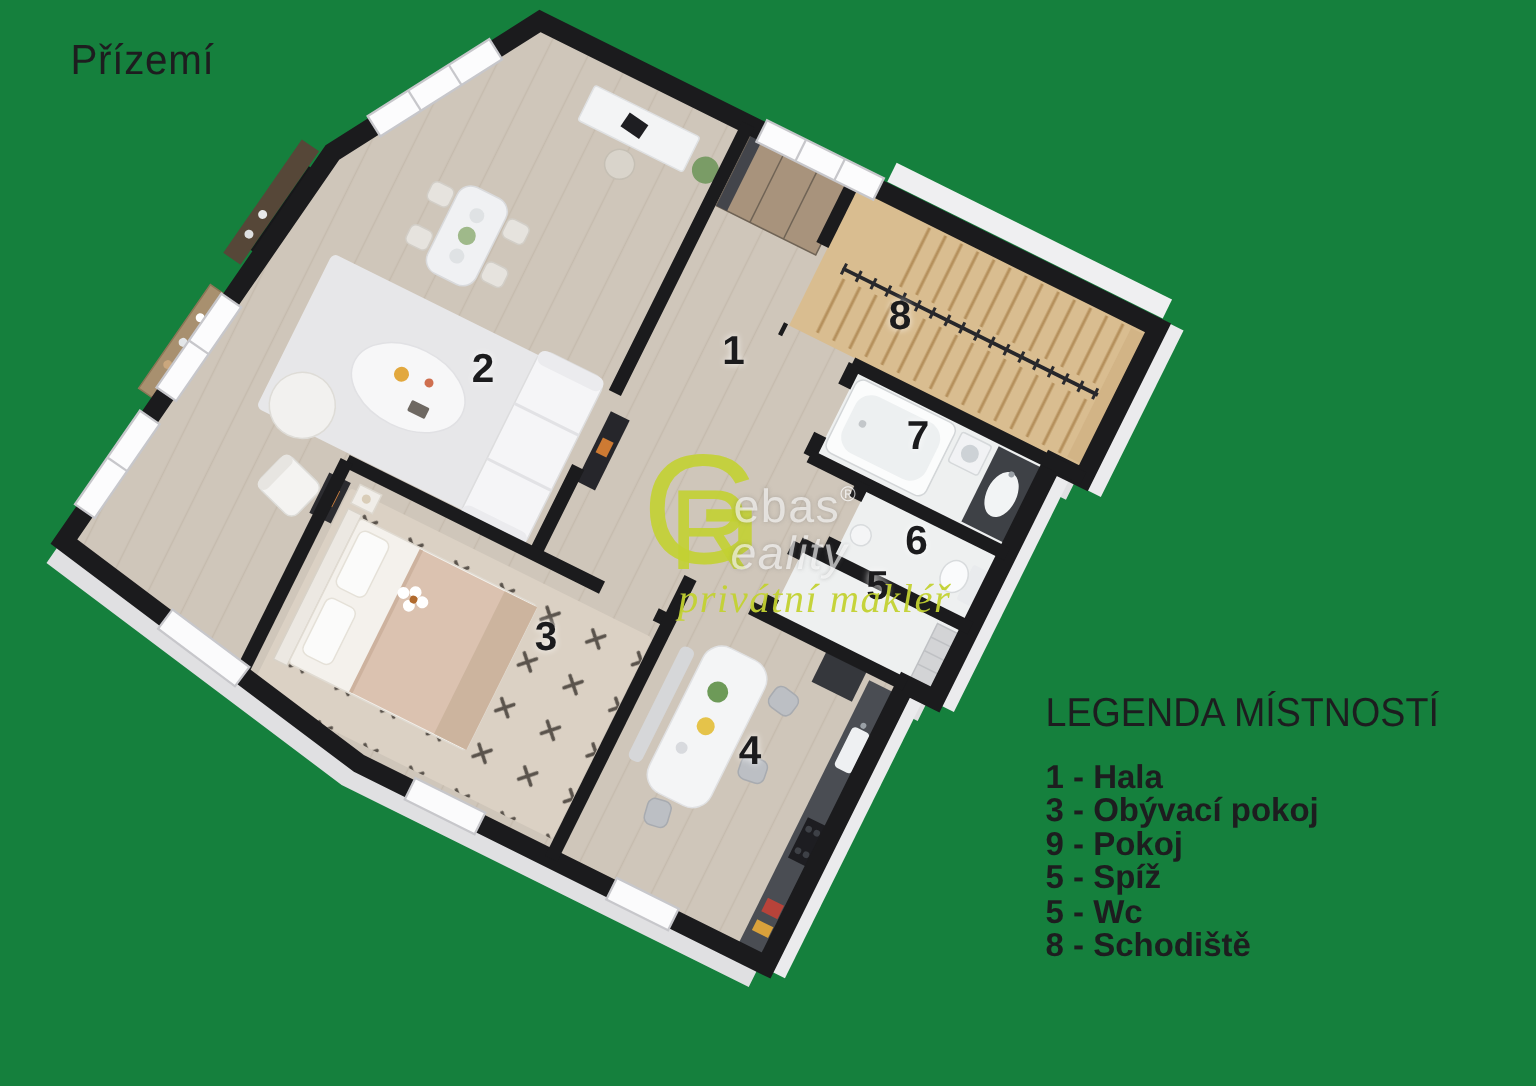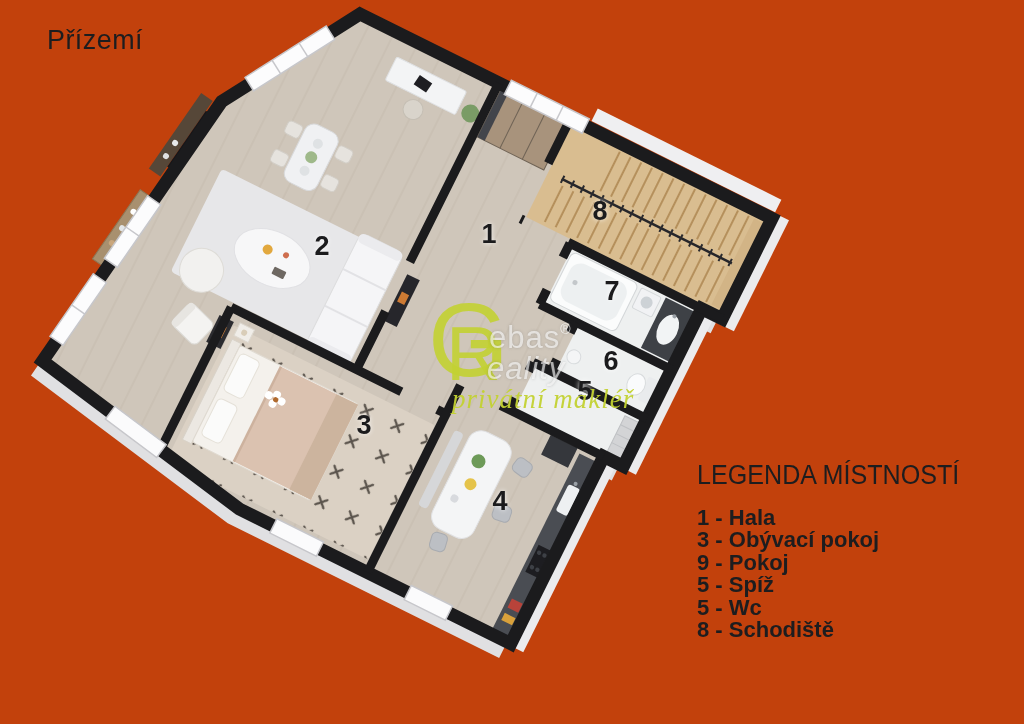"Přízemí" .stage { background: #c2410c -> #15803d }
